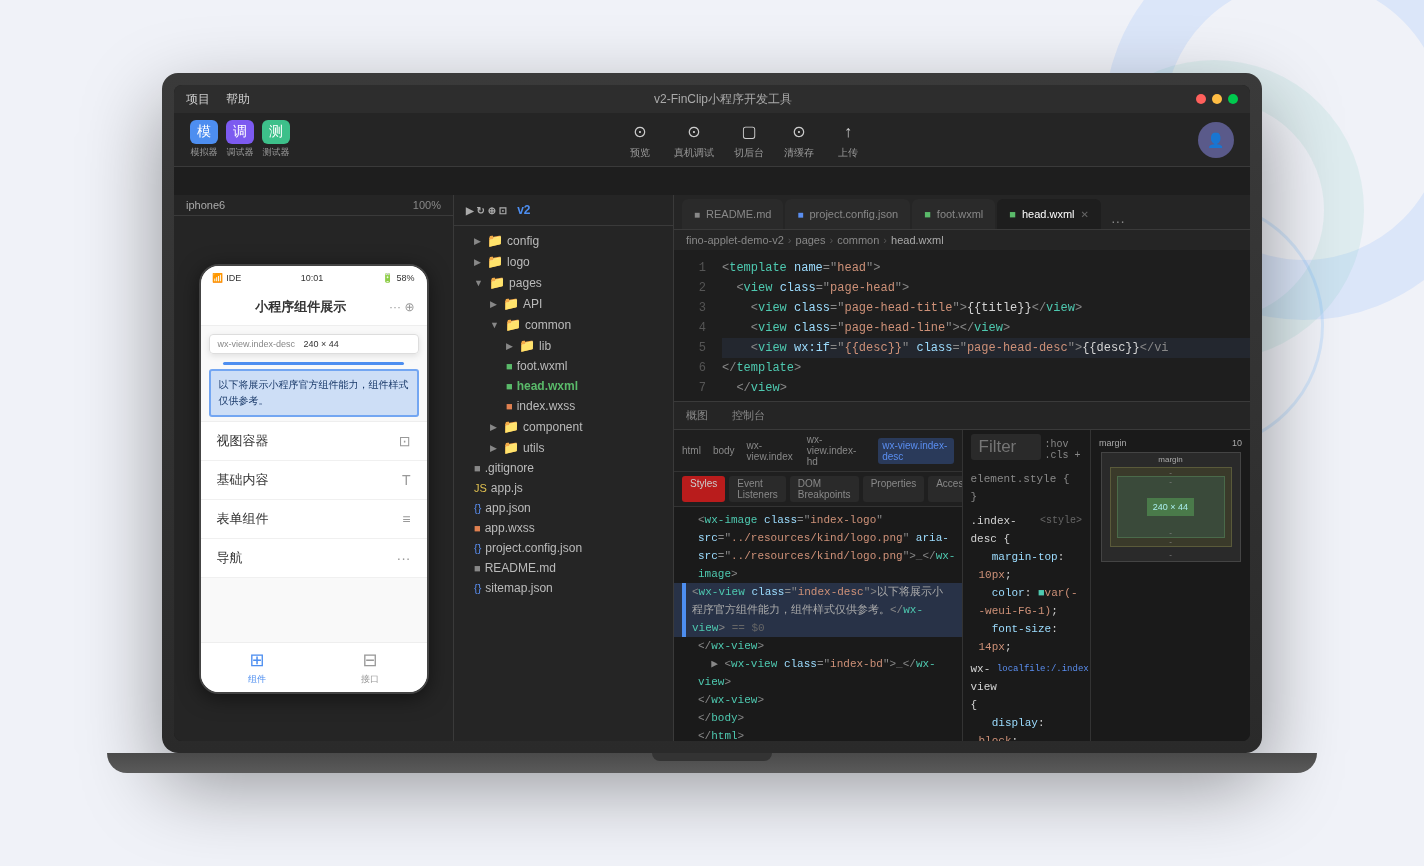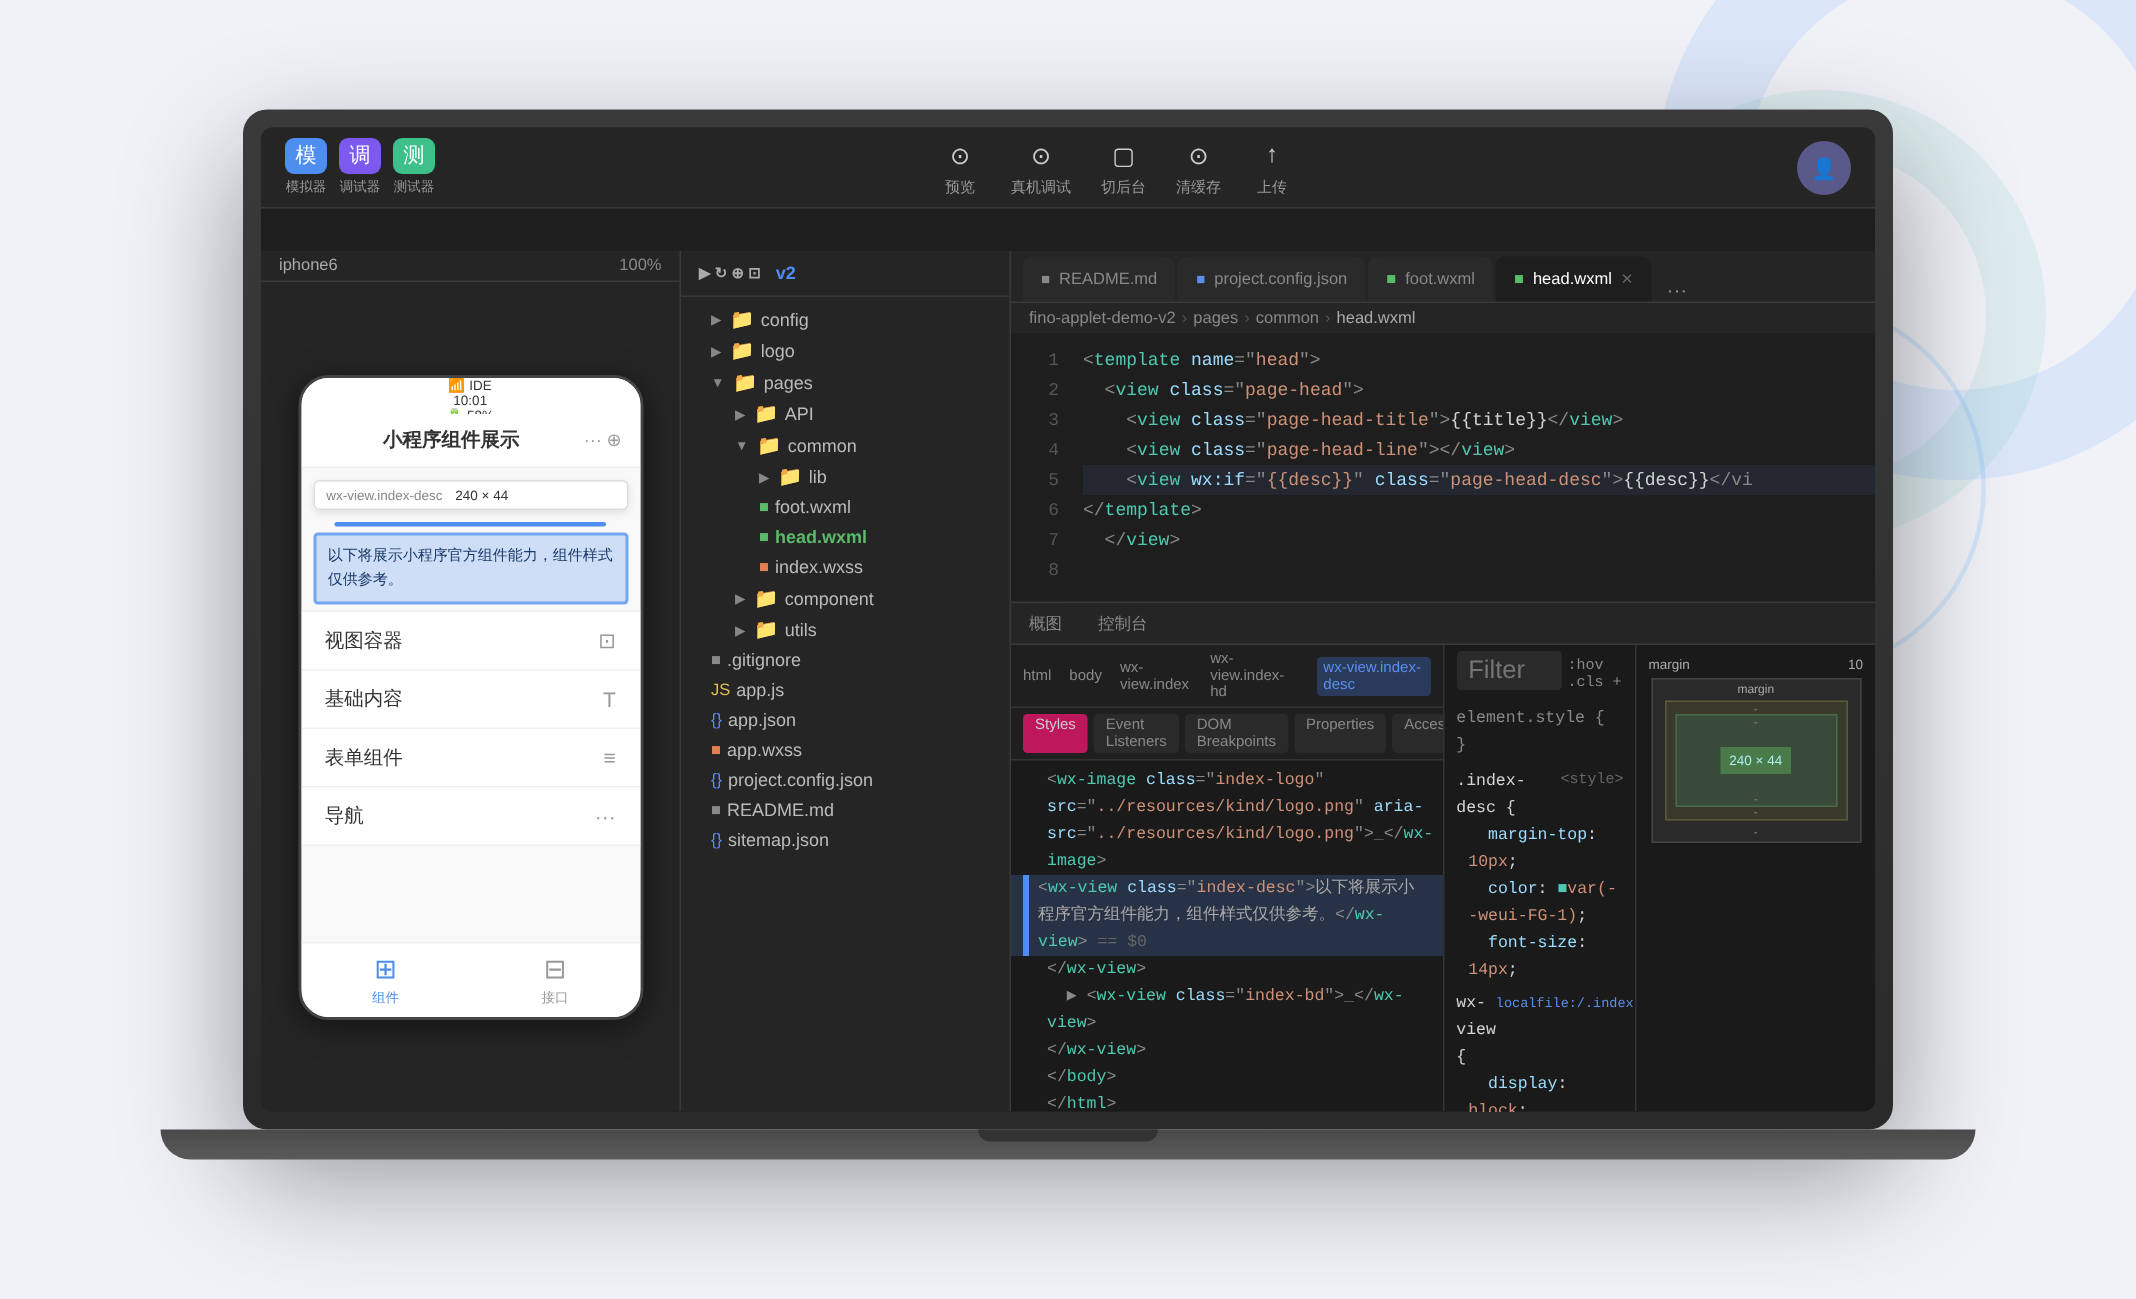"项目" div.title-bar { html: none -> <div> <div> <span>项目</span> <span>帮助</span> </div> <div>v2-FinClip小程序开发工具</div> <div> <div></div> <div></div> <div></div> </div> </div> }
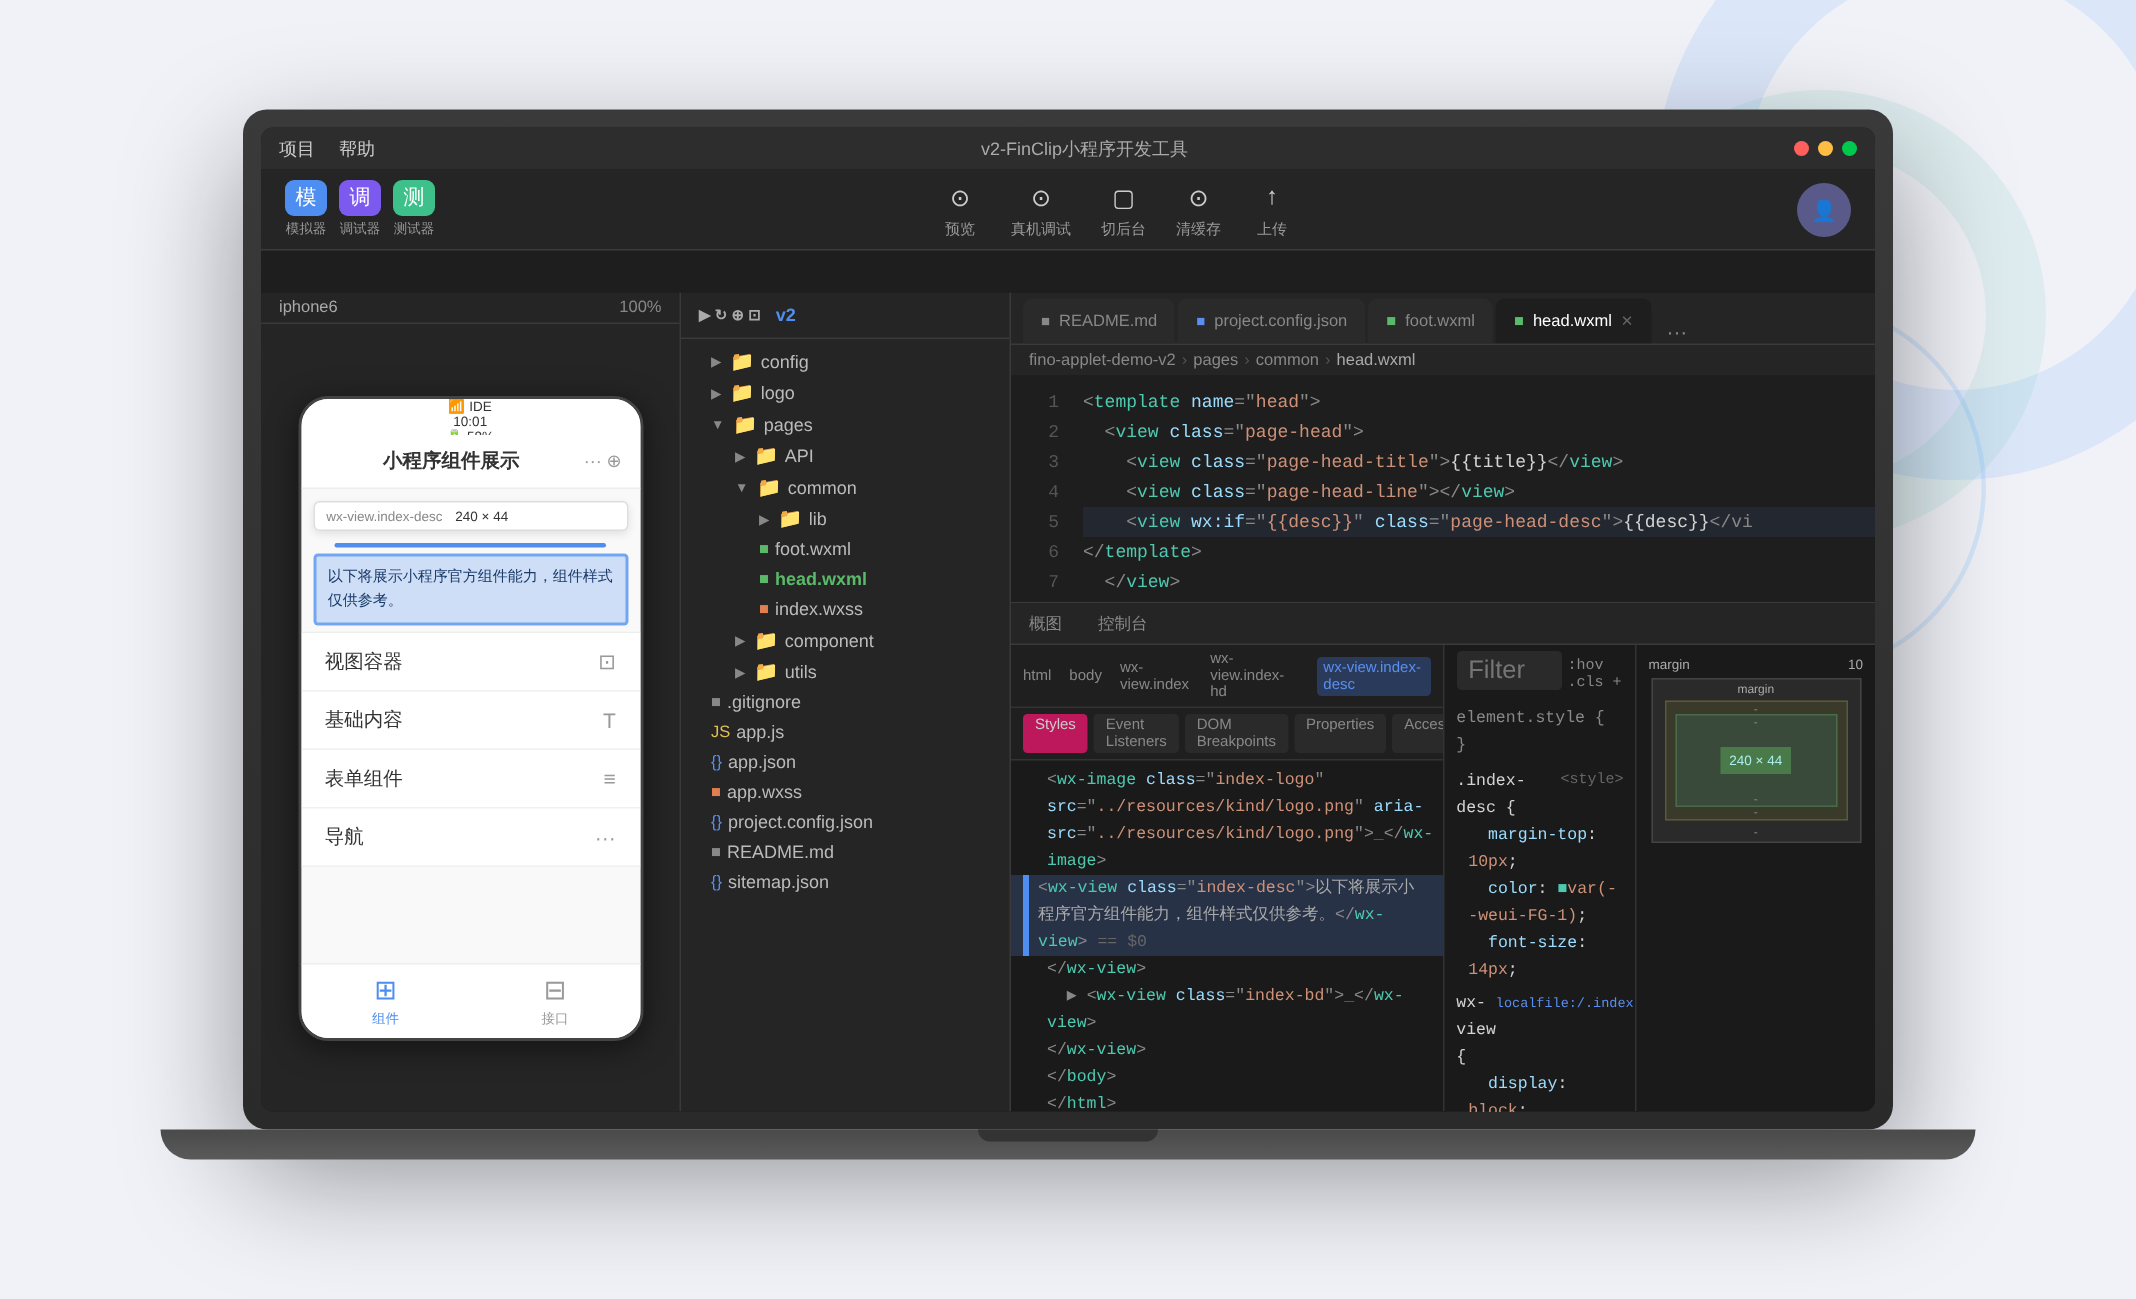"📶 IDE" .phone-status { flex-direction: column -> none }
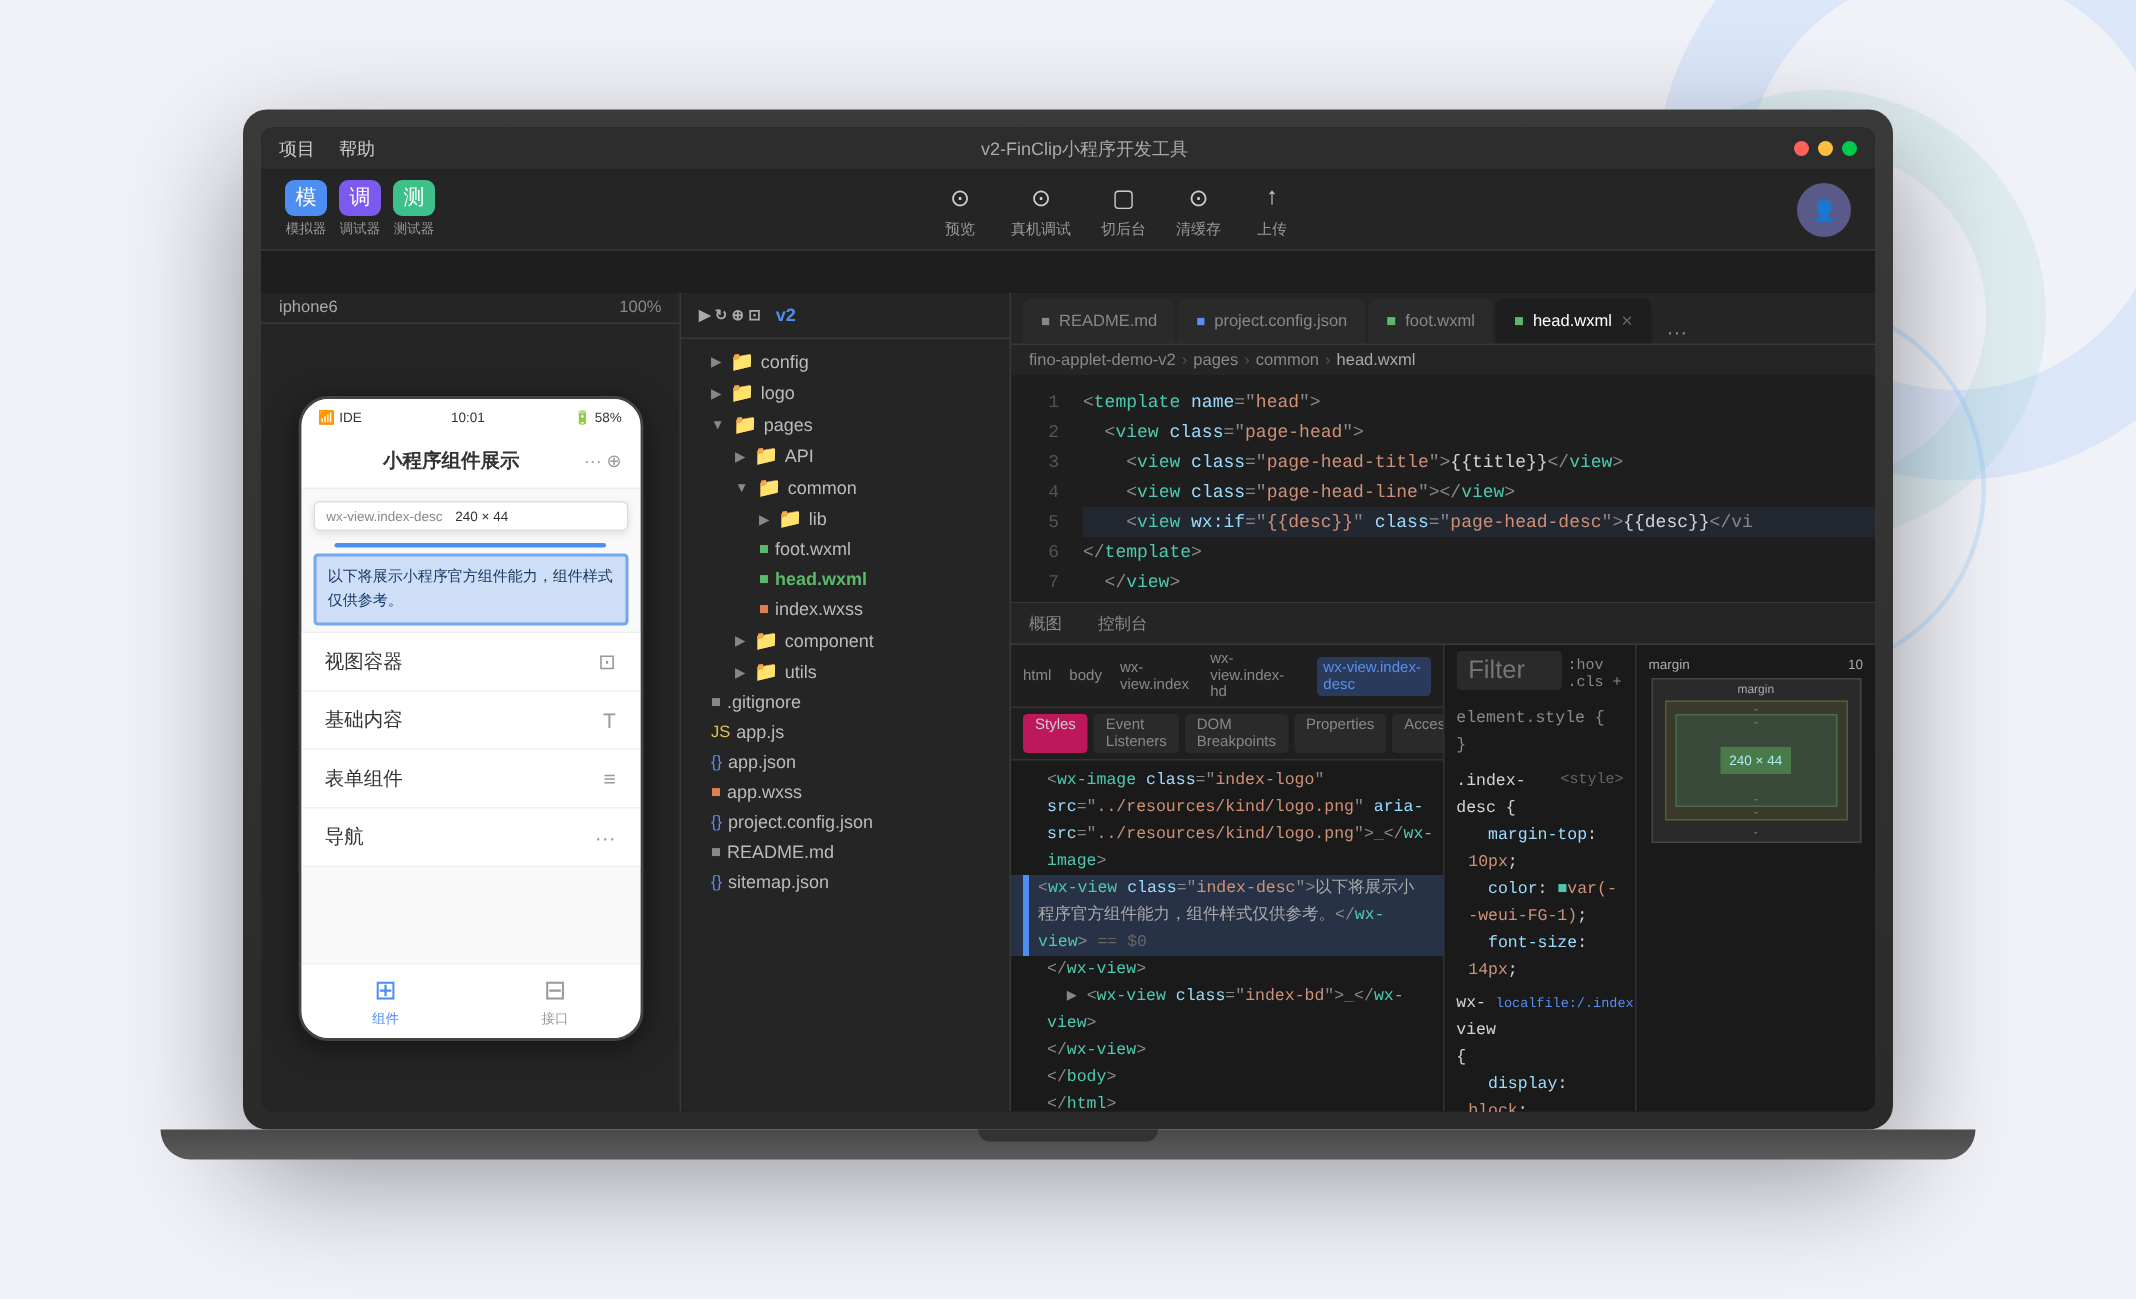"Styles" .style-tab-chip.active { background: #be185d -> #b91c1c }
